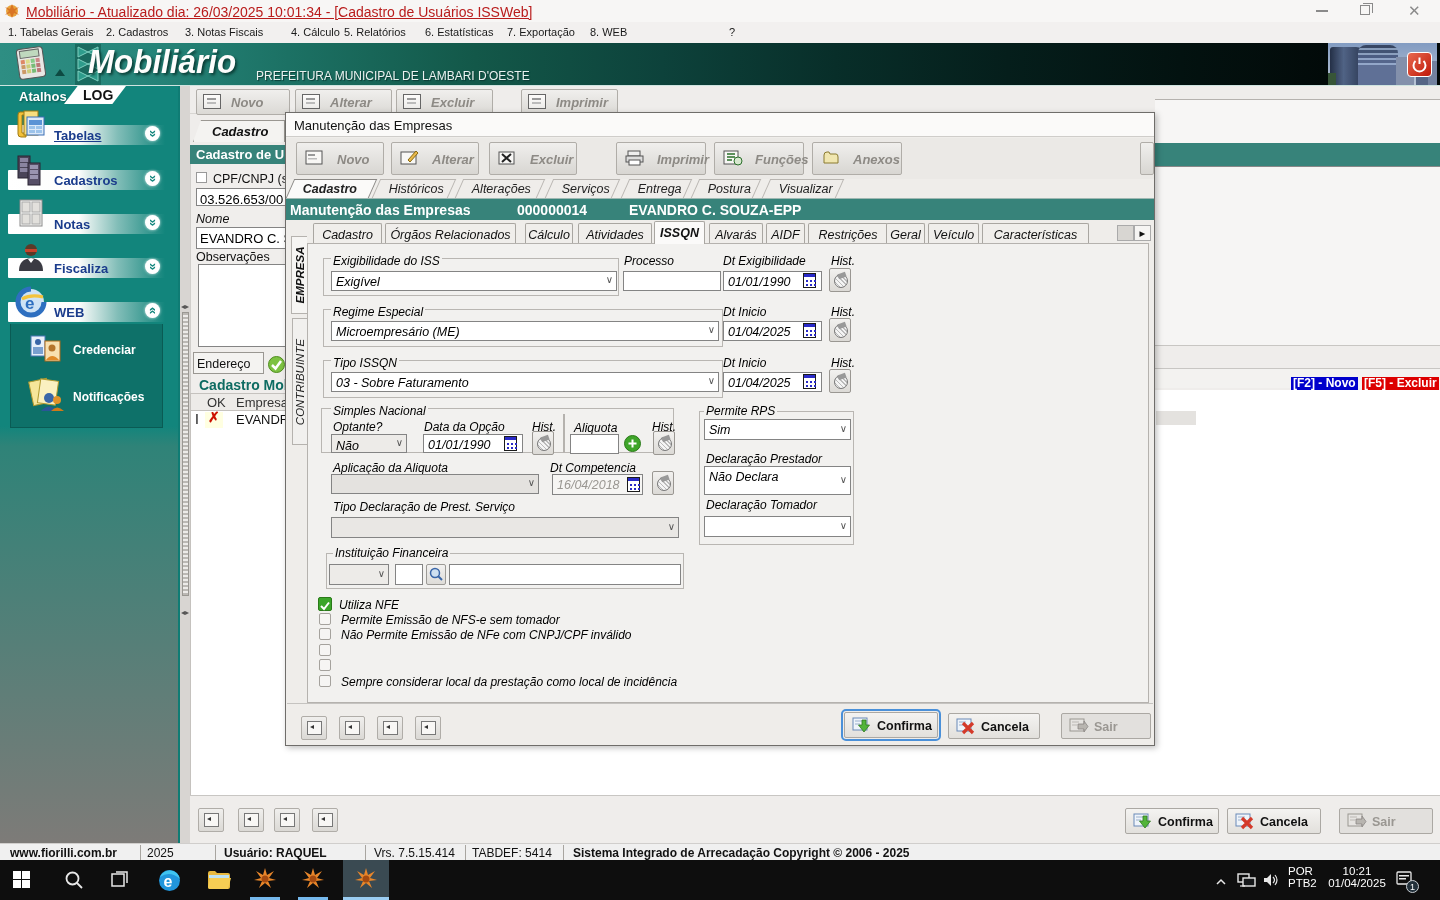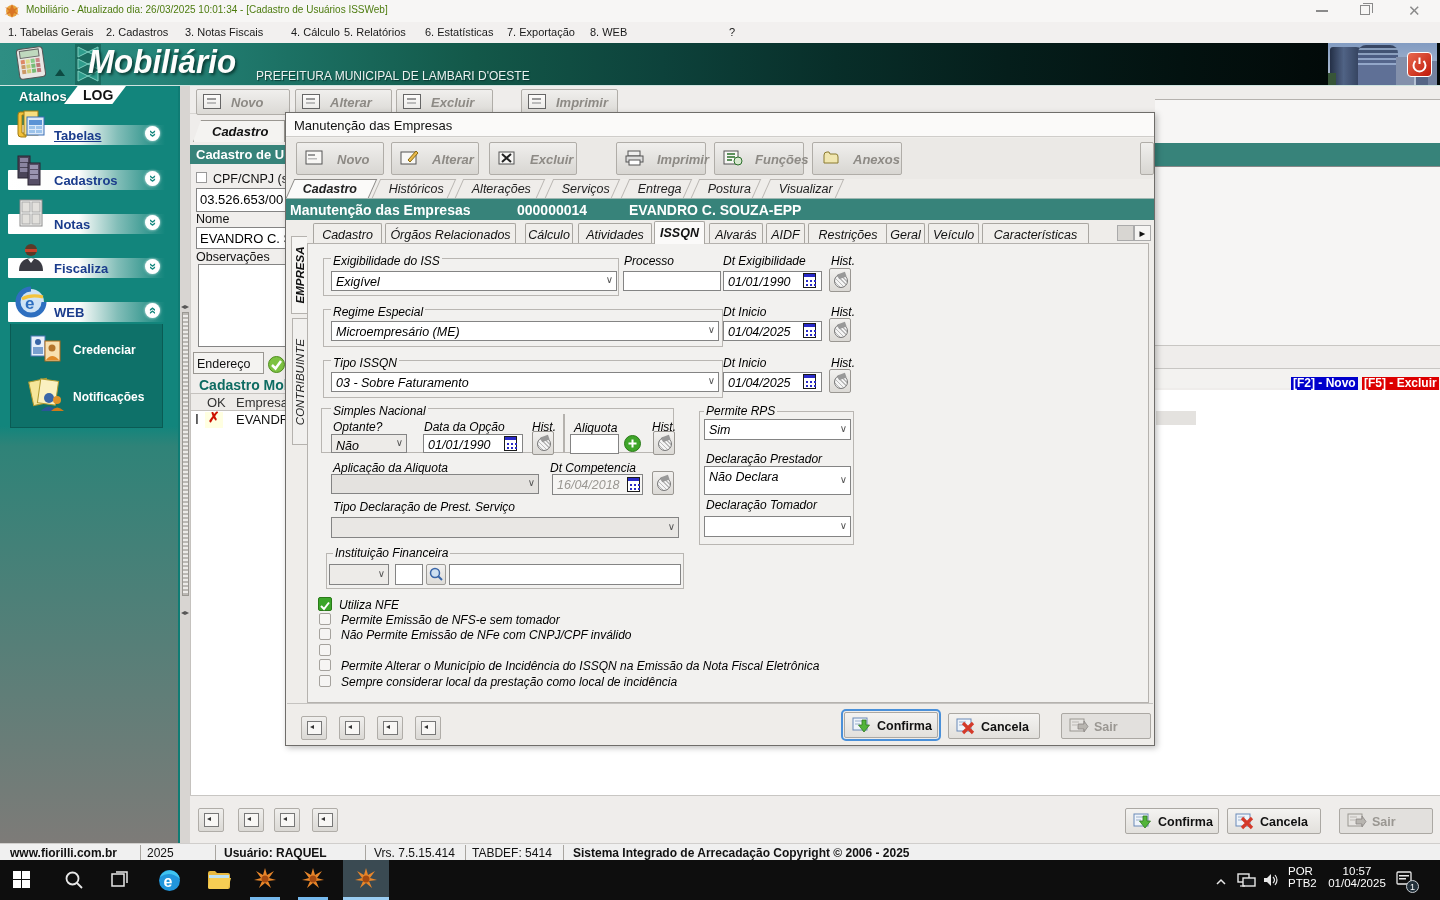"Mobiliário - Atualizado dia: 26/03/2025" div.ab { color: #4d7c0f -> #b91c1c; font-size: 10px -> 14px; text-decoration: none -> underline }
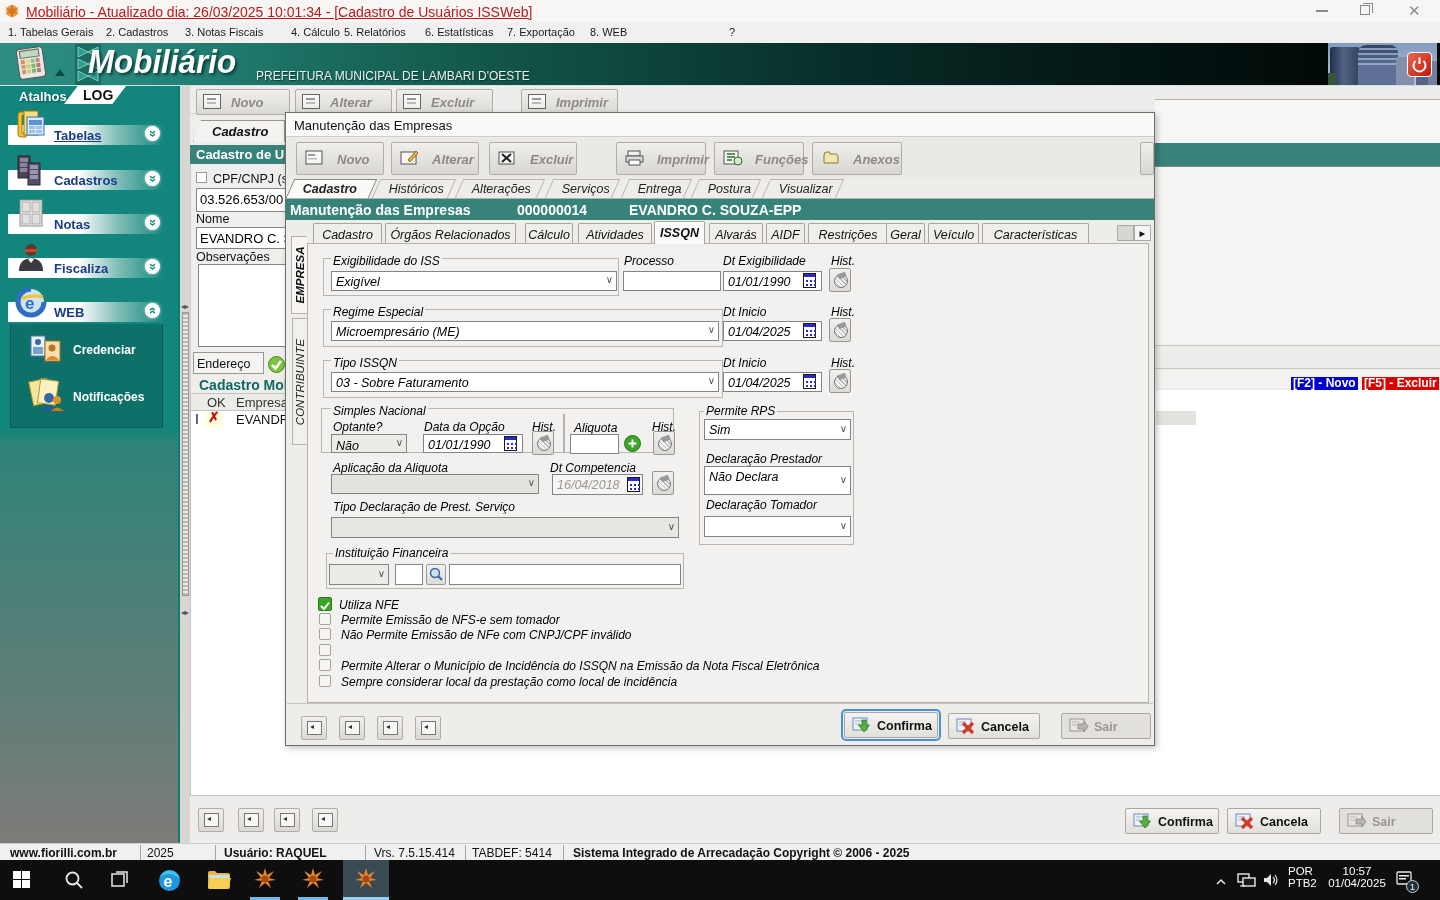"03.526.653/00" div.ab { height: 24px -> 18px }
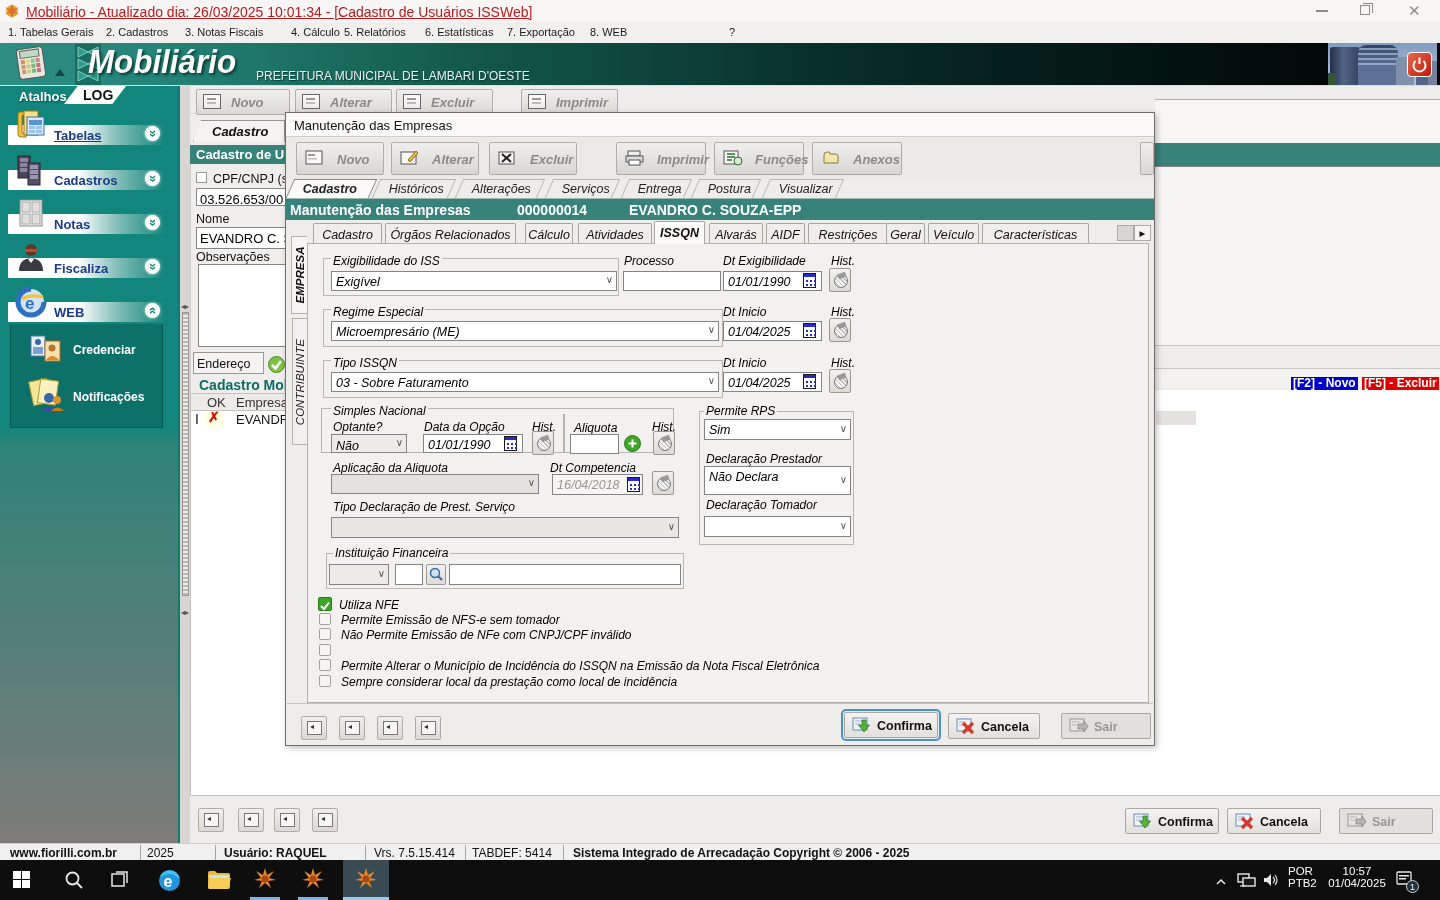"Nome" div.ab { font-style: none -> italic }
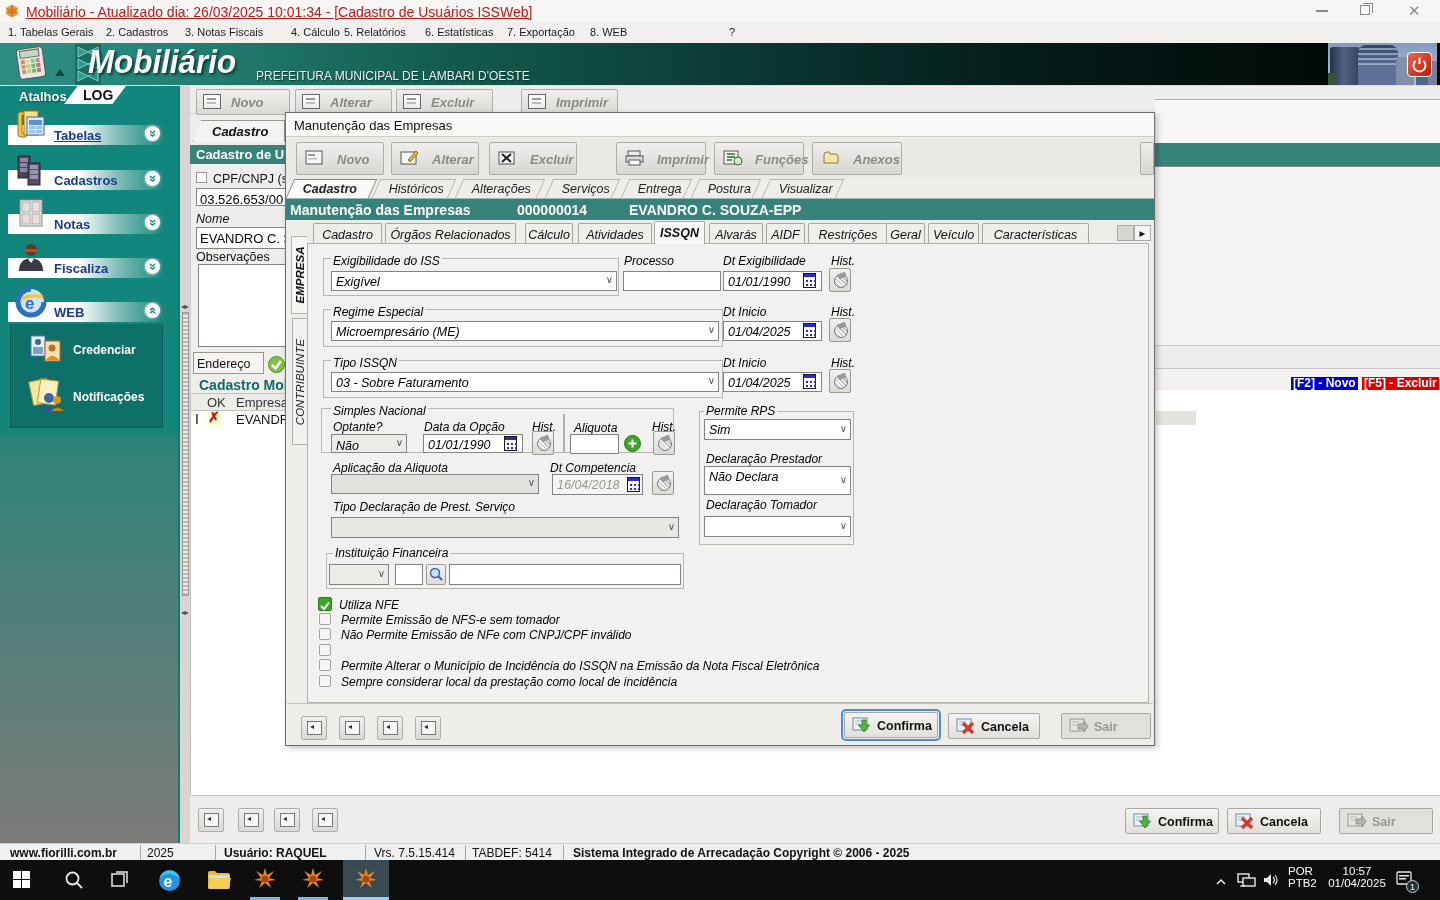"Permite Alterar o Município de" span.ab { html: <span>Permite Alterar o Município de Incidência do ISSQN na Emissão da Nota Fiscal Eletrônica</span> -> none }
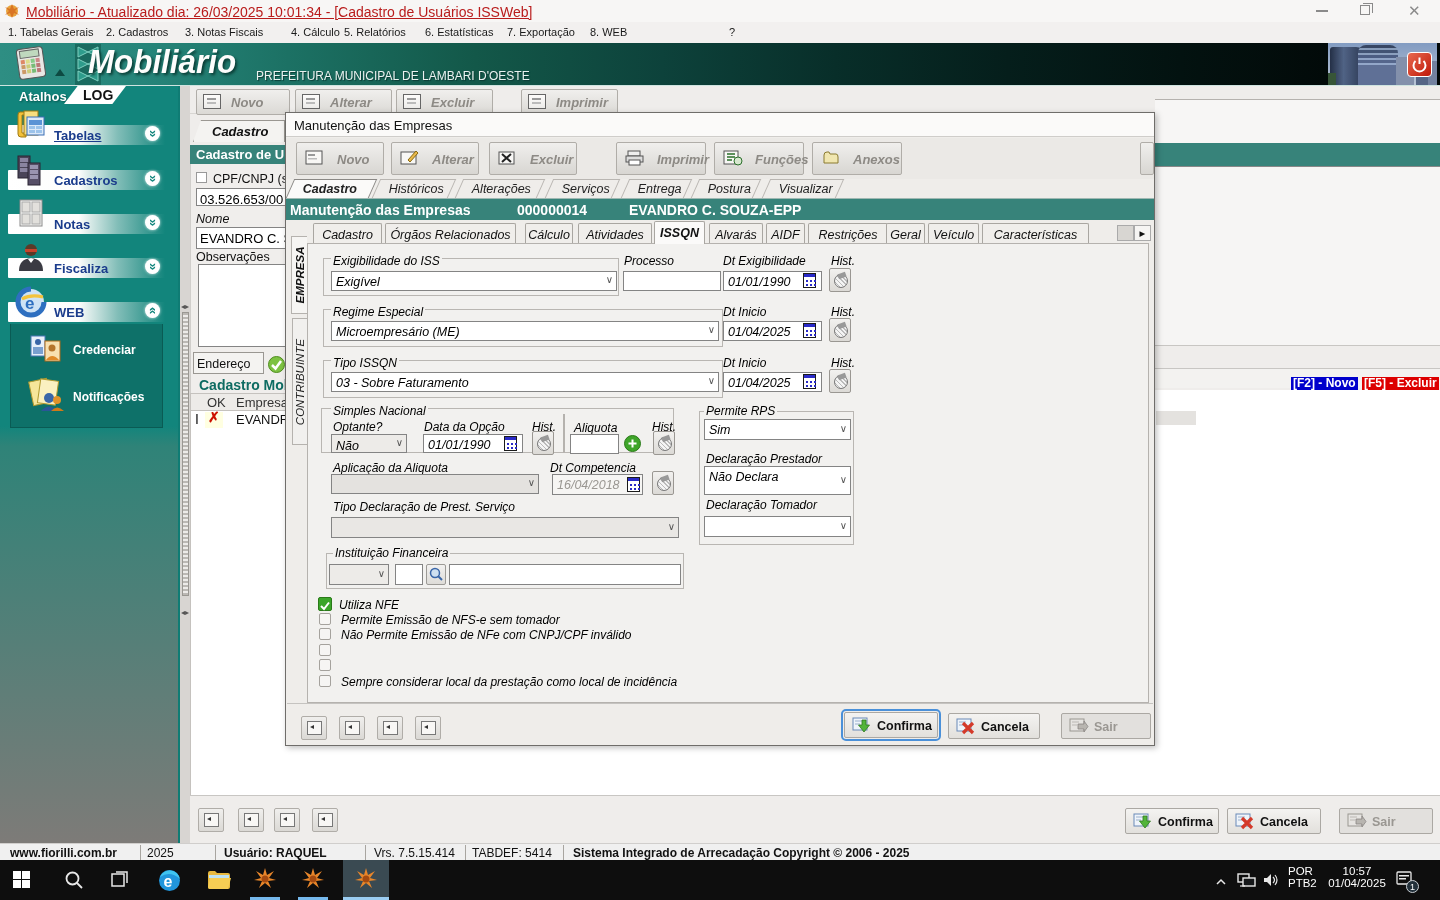"10:57" div { text: 10:57 -> 10:21 }
